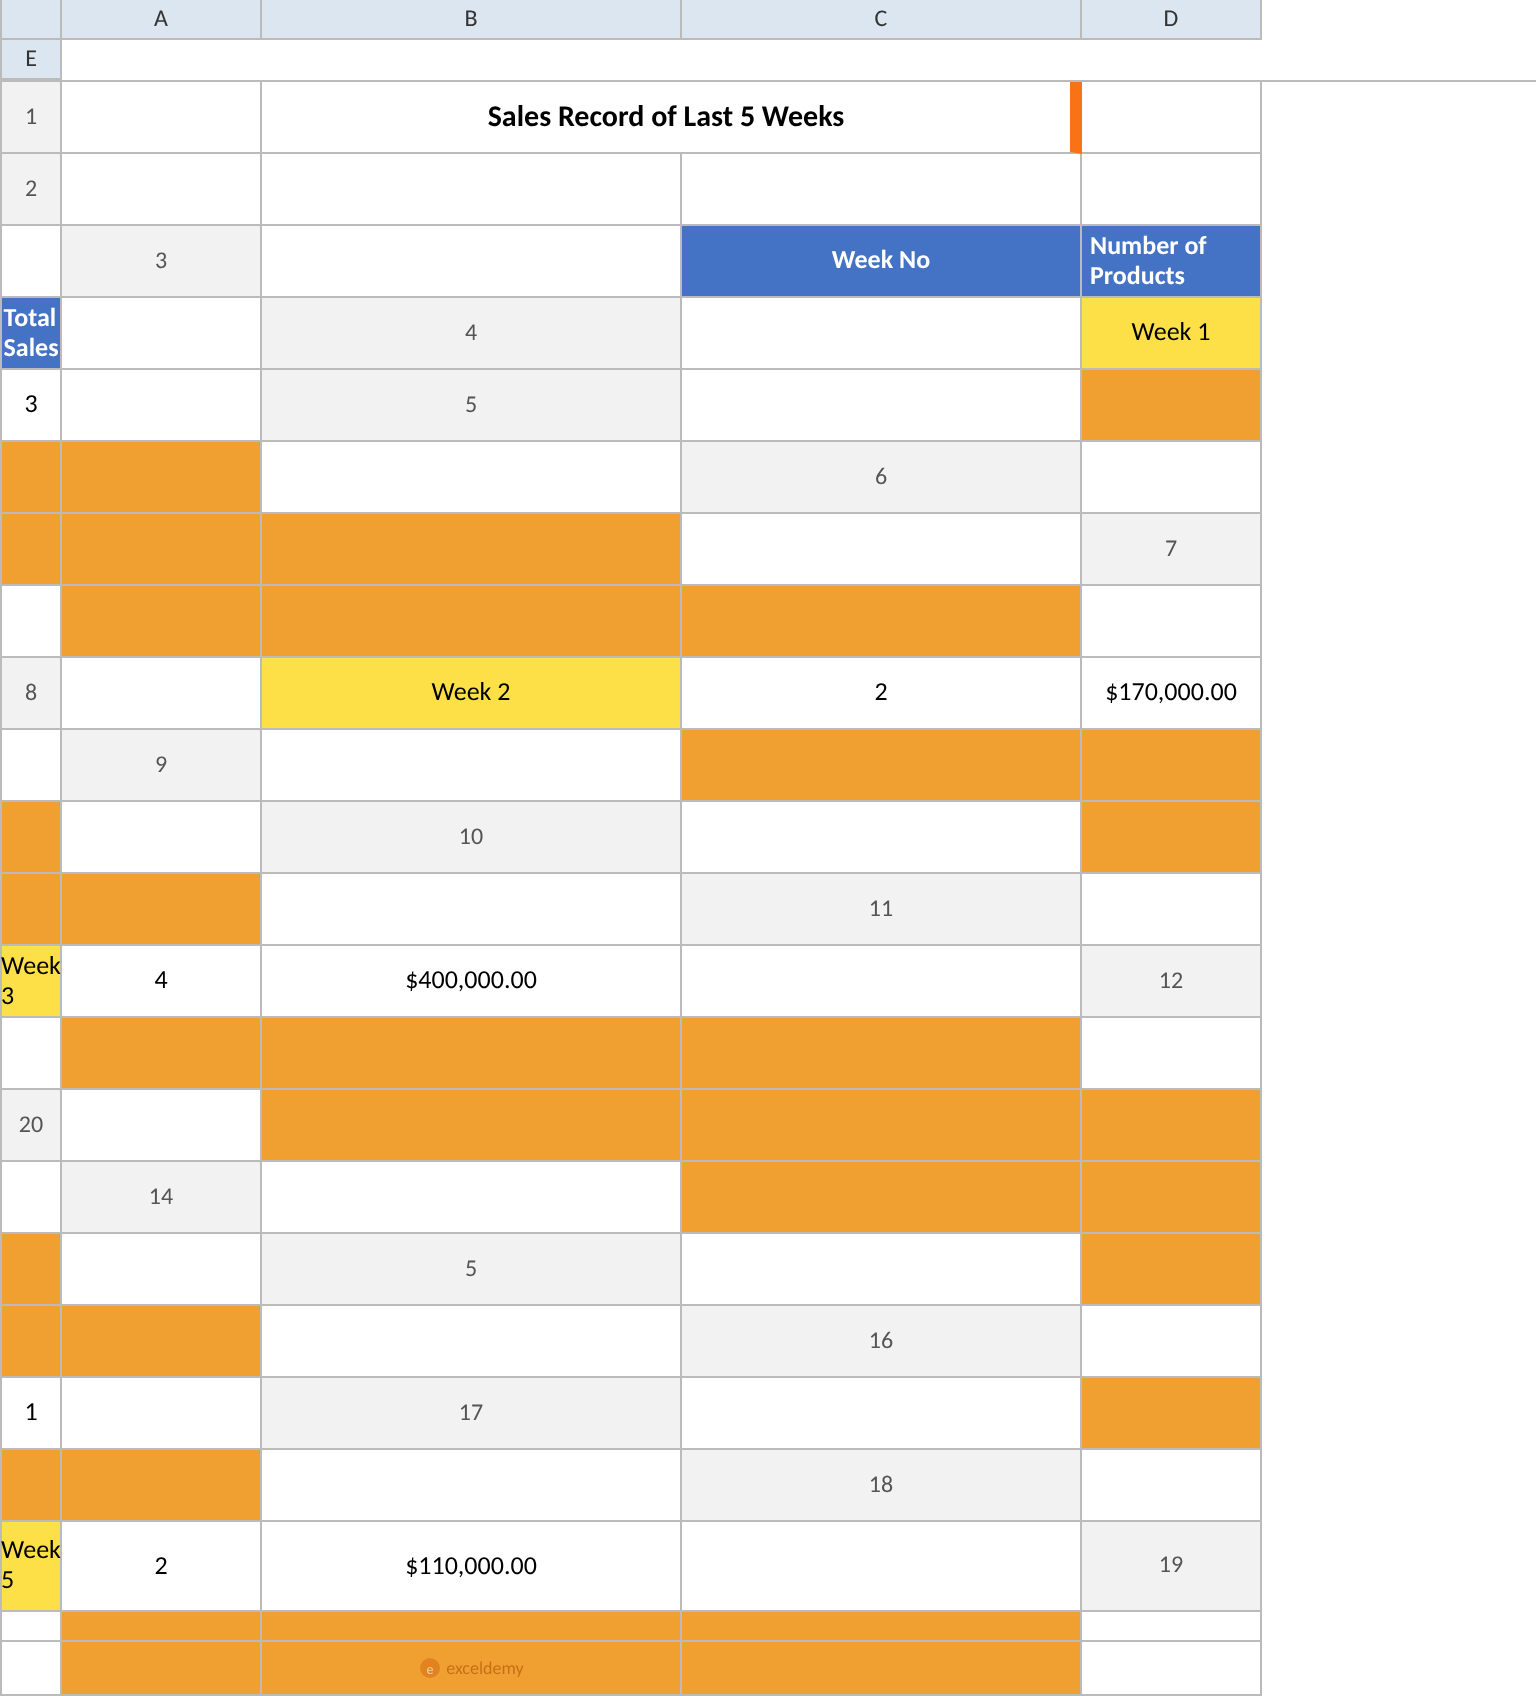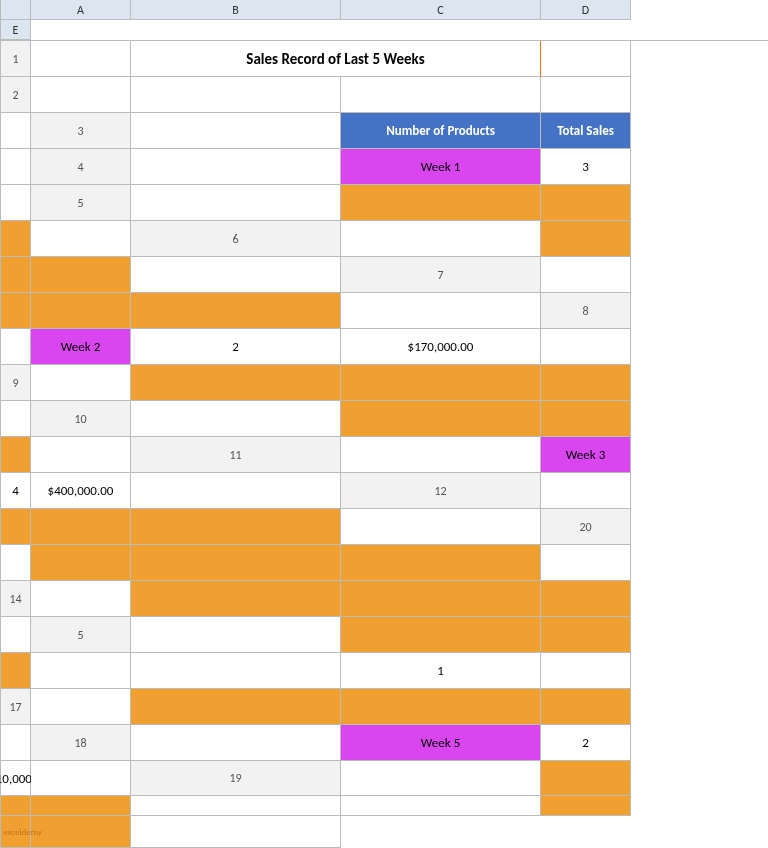"Sales Record of Last 5" div.cell { border-right: 1px solid #f97316 -> 6px solid #f97316 }
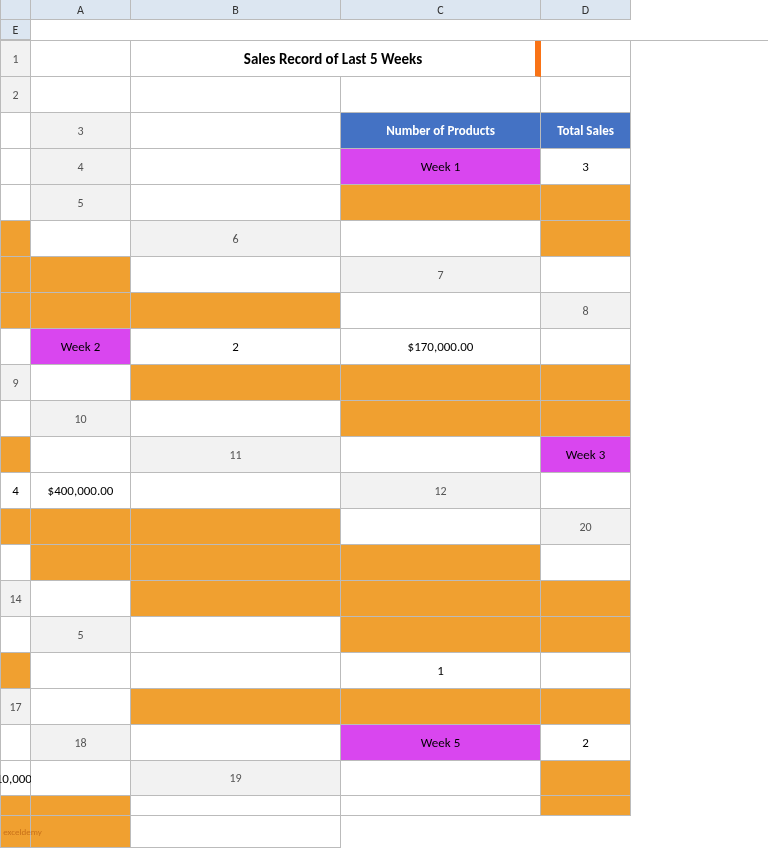"Week No" div.cell { html: none -> <div>Week No</div> }
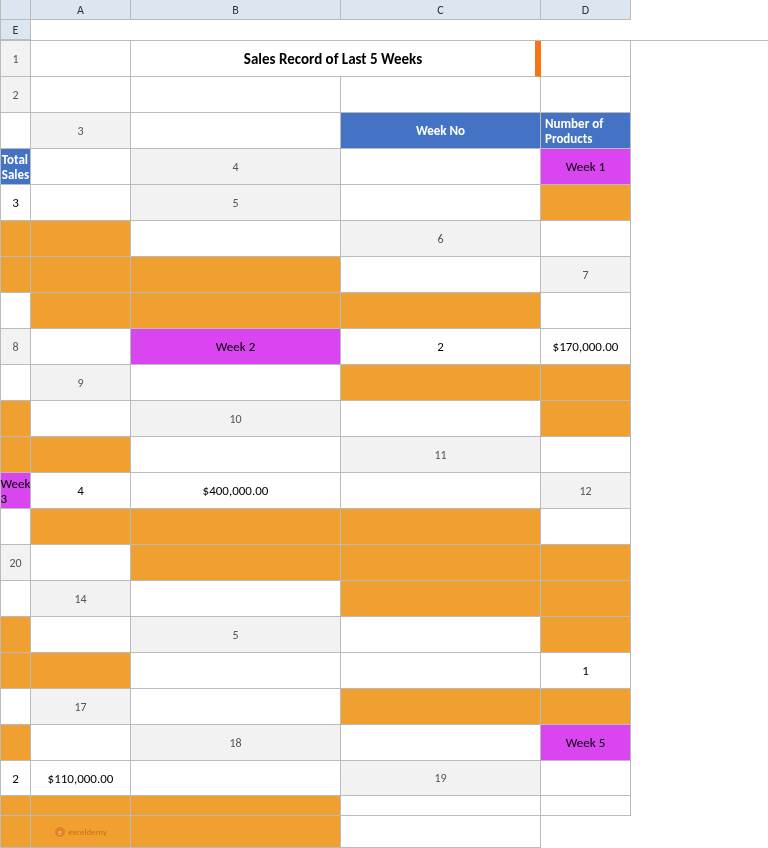"Week 1" .cell.data-week { background: #d946ef -> #fde047 }
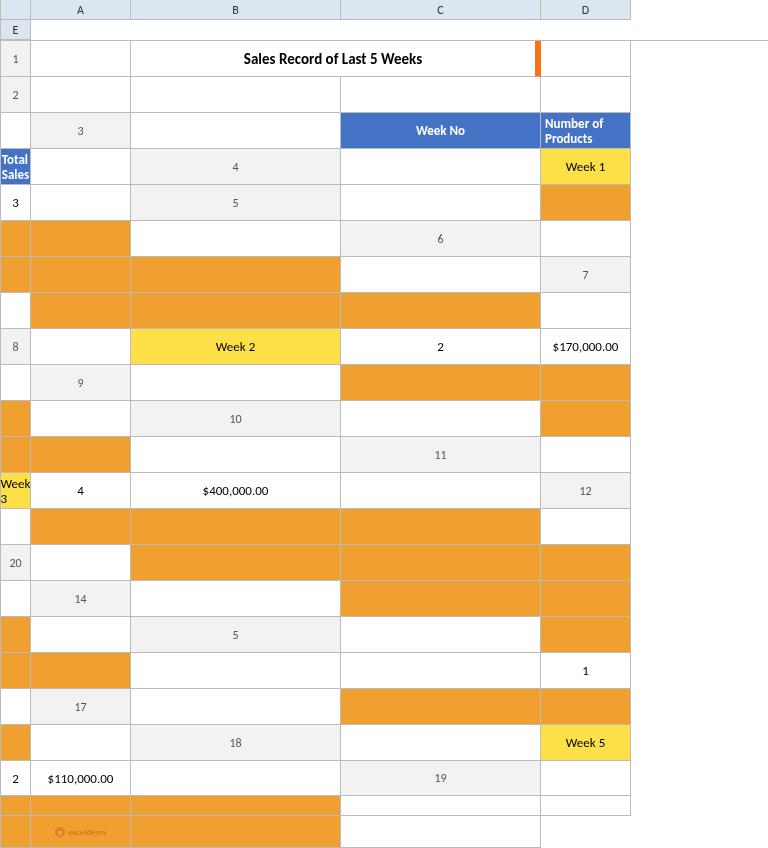"16" div.cell { html: none -> <div> <span>16</span> </div> }
